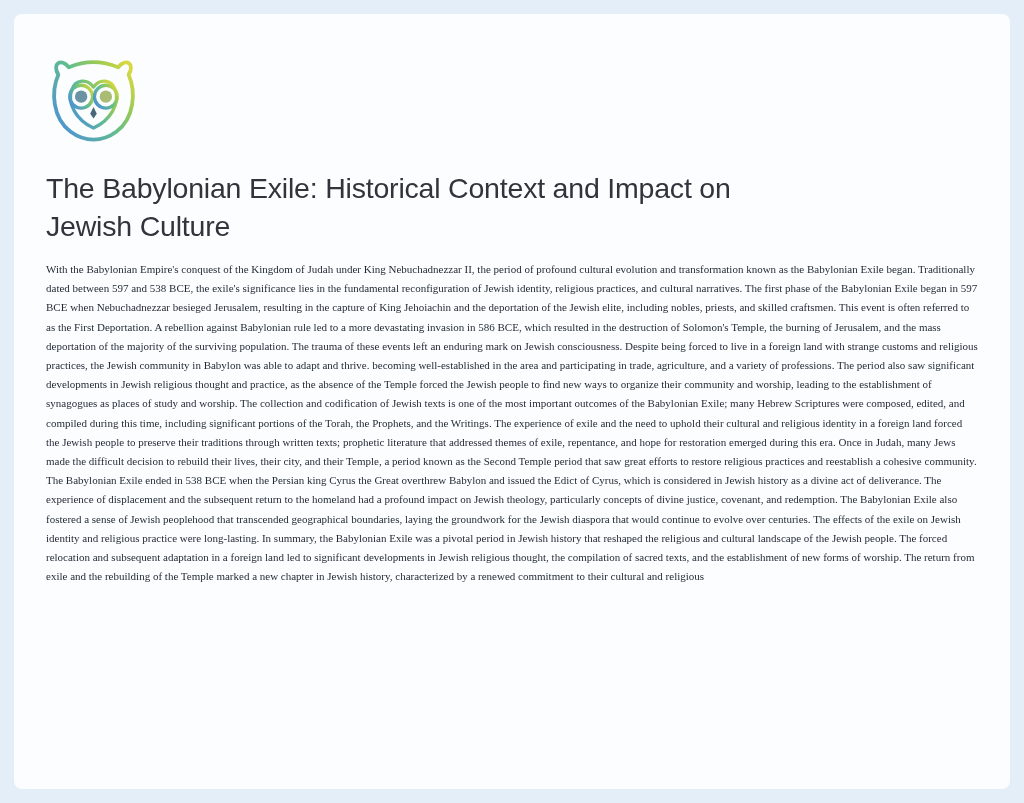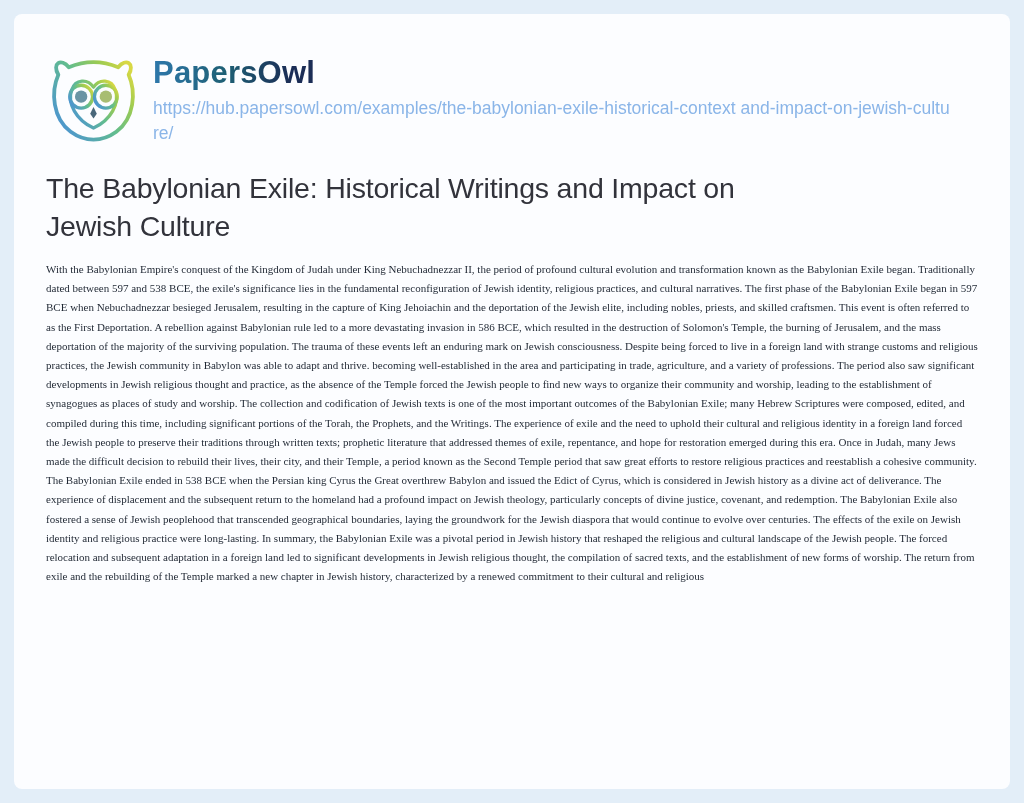"PapersOwl" div.header-text { html: <div> <span>PapersOwl</span> <a>https://hub.papersowl.com/examples/the-babylonian-exile-historical-context and-impact-on-jewish-culture/</a> </div> -> none }
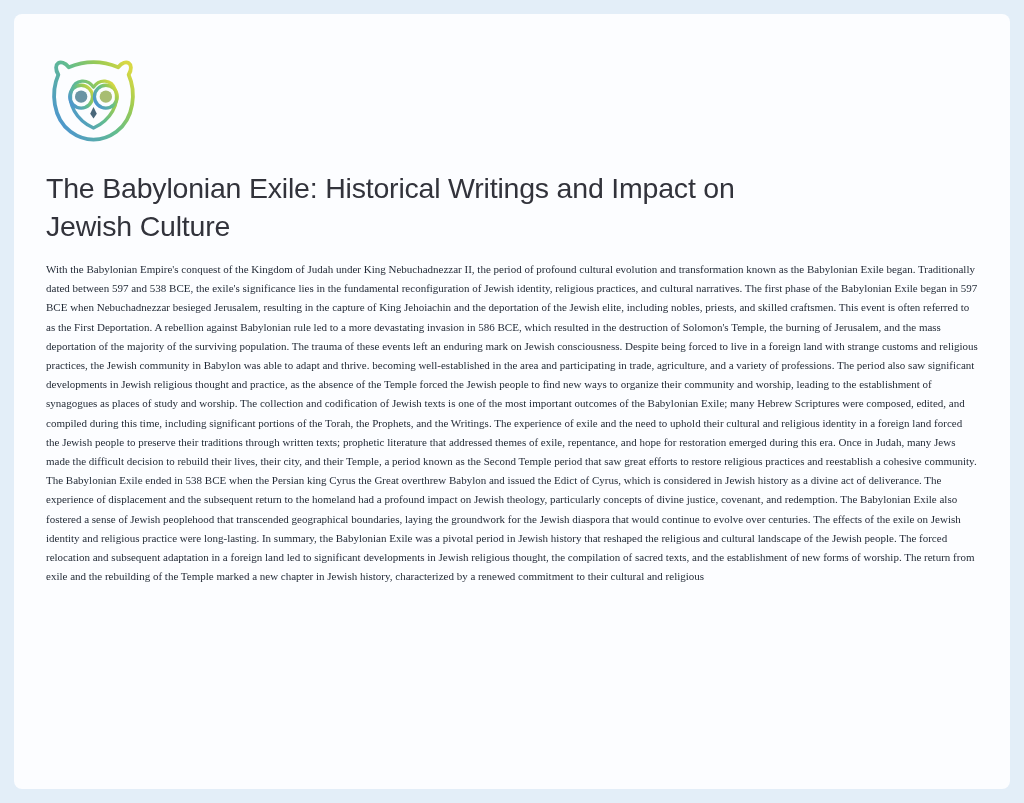"The Babylonian Exile: Historical" h1.title { text: Writings -> Context }
